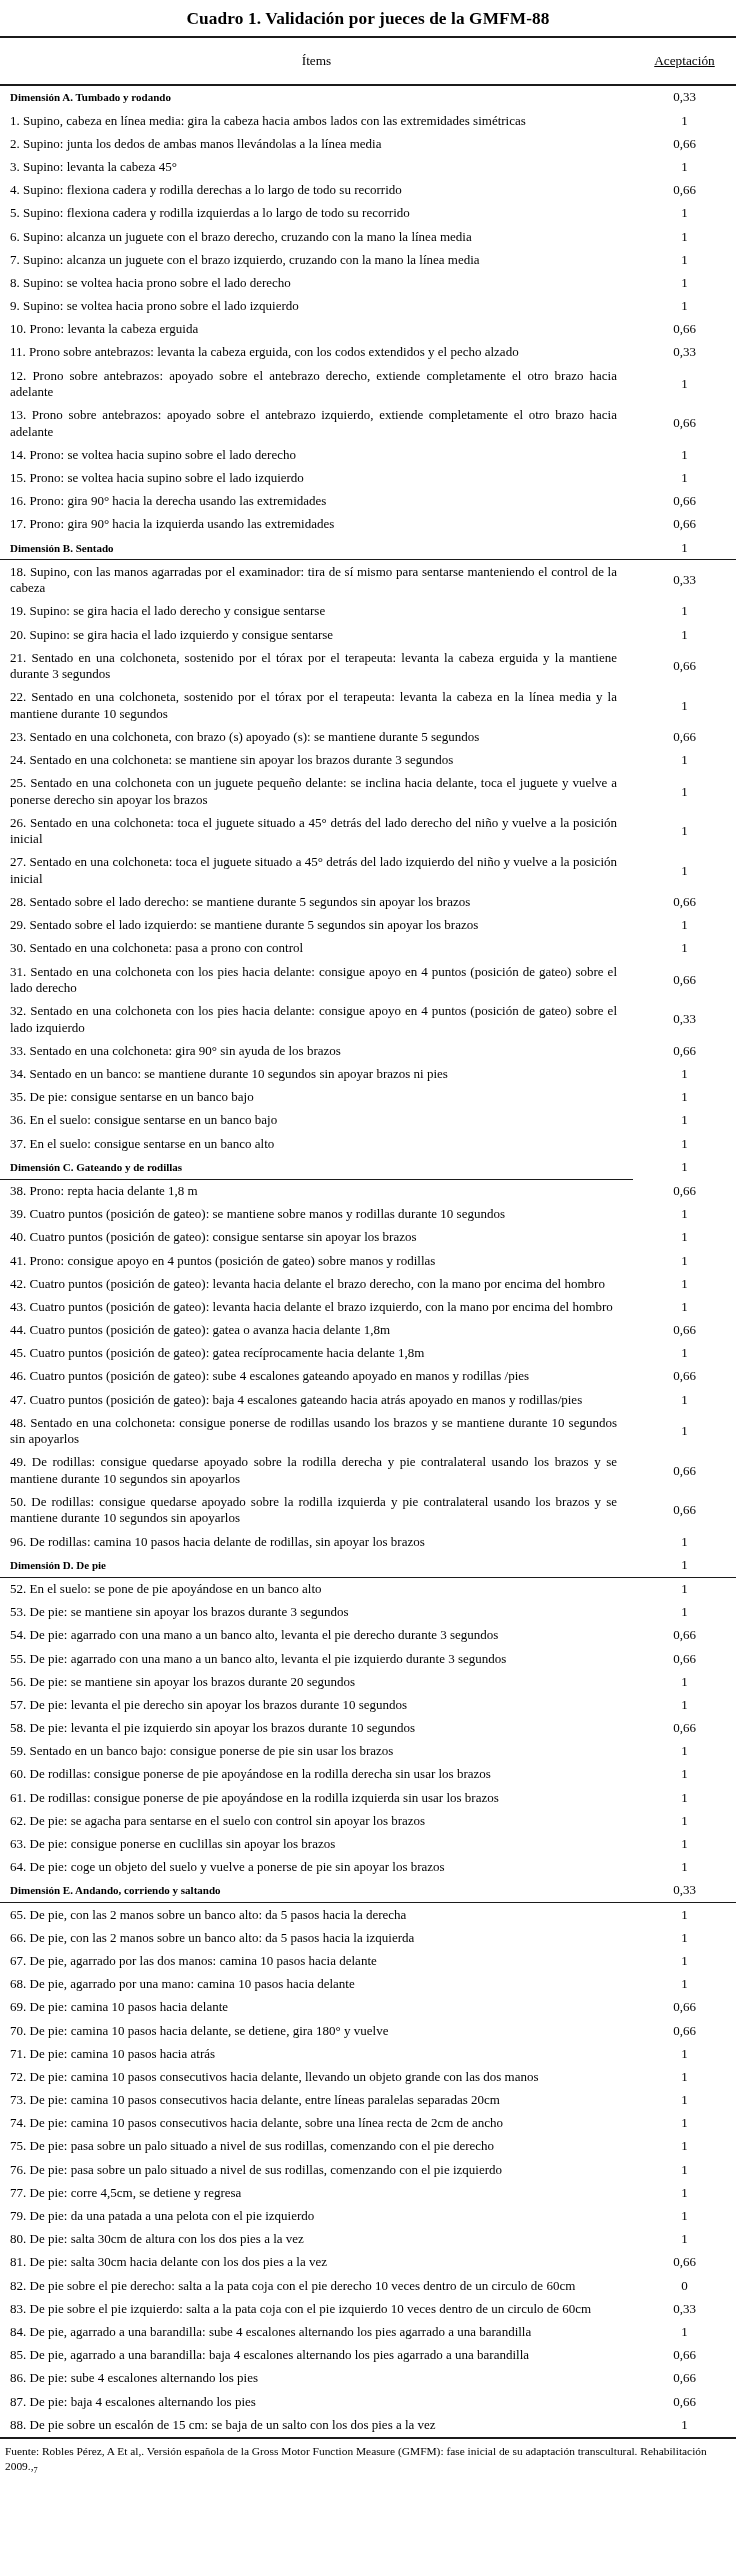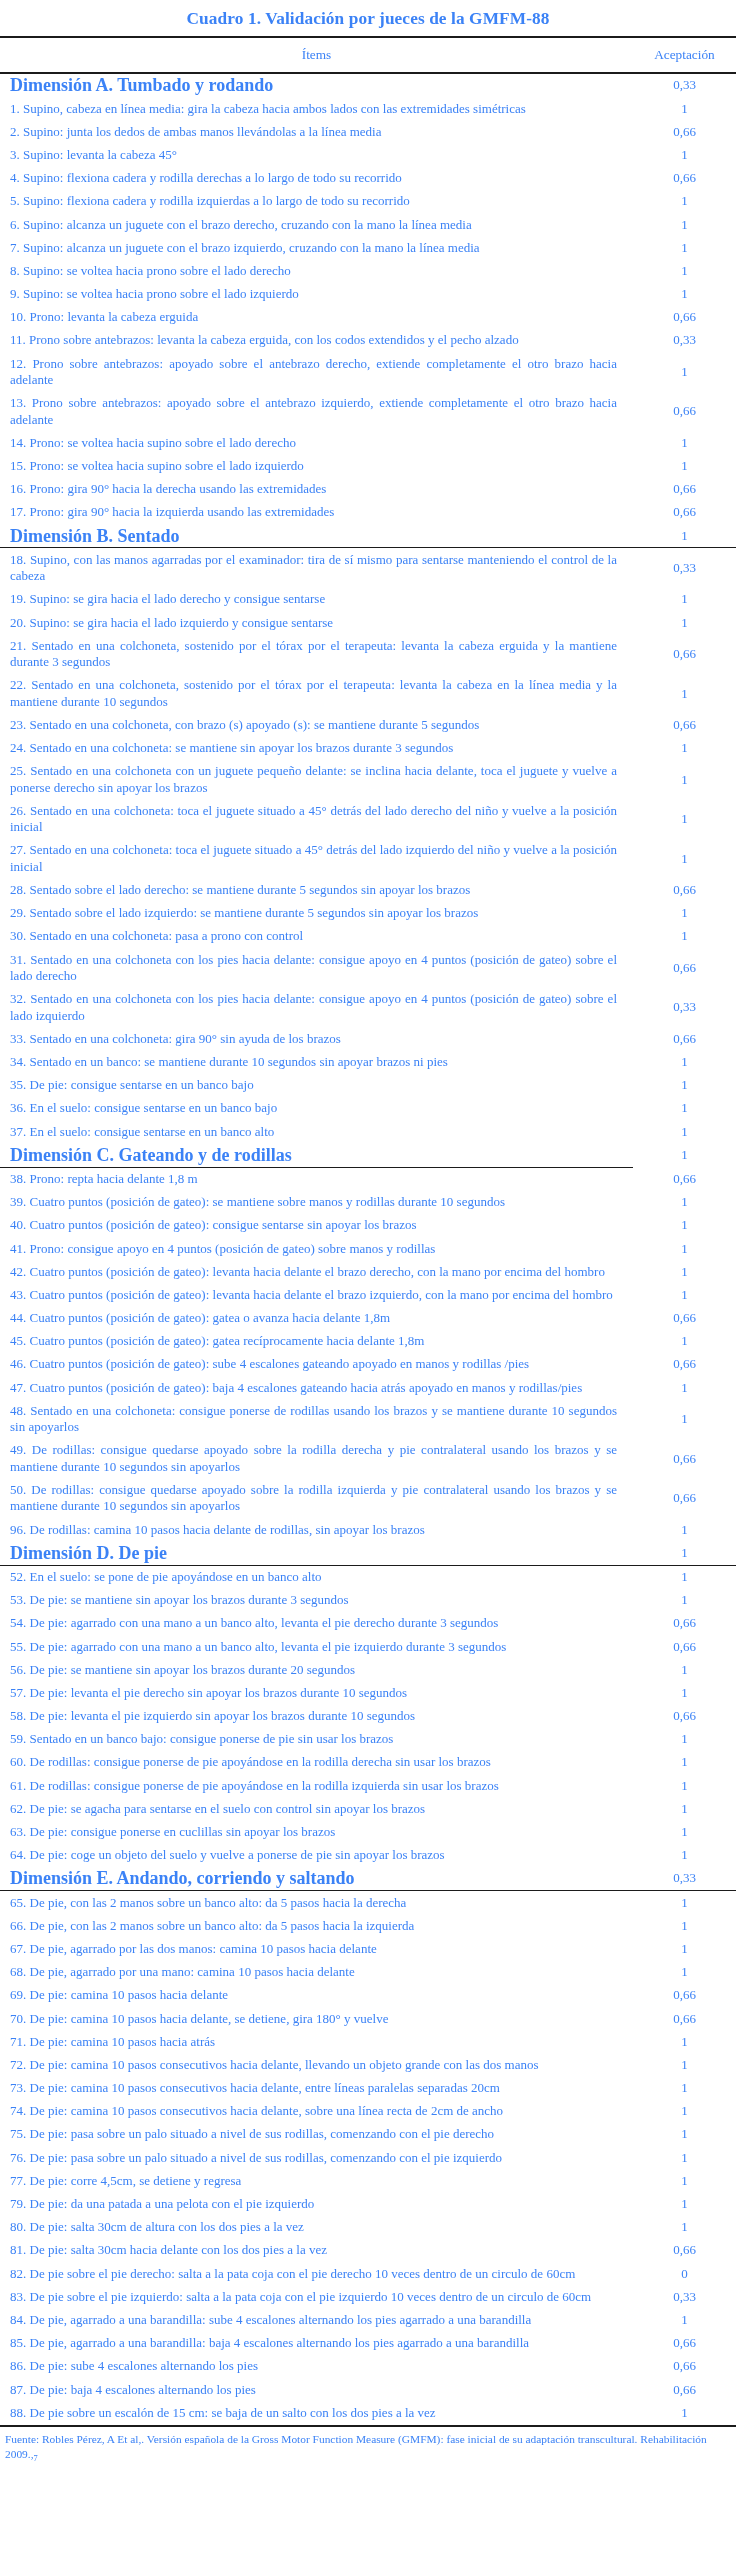"Cuadro 1. Validación por jueces" .page { color: #3b82f6 -> #000000 }
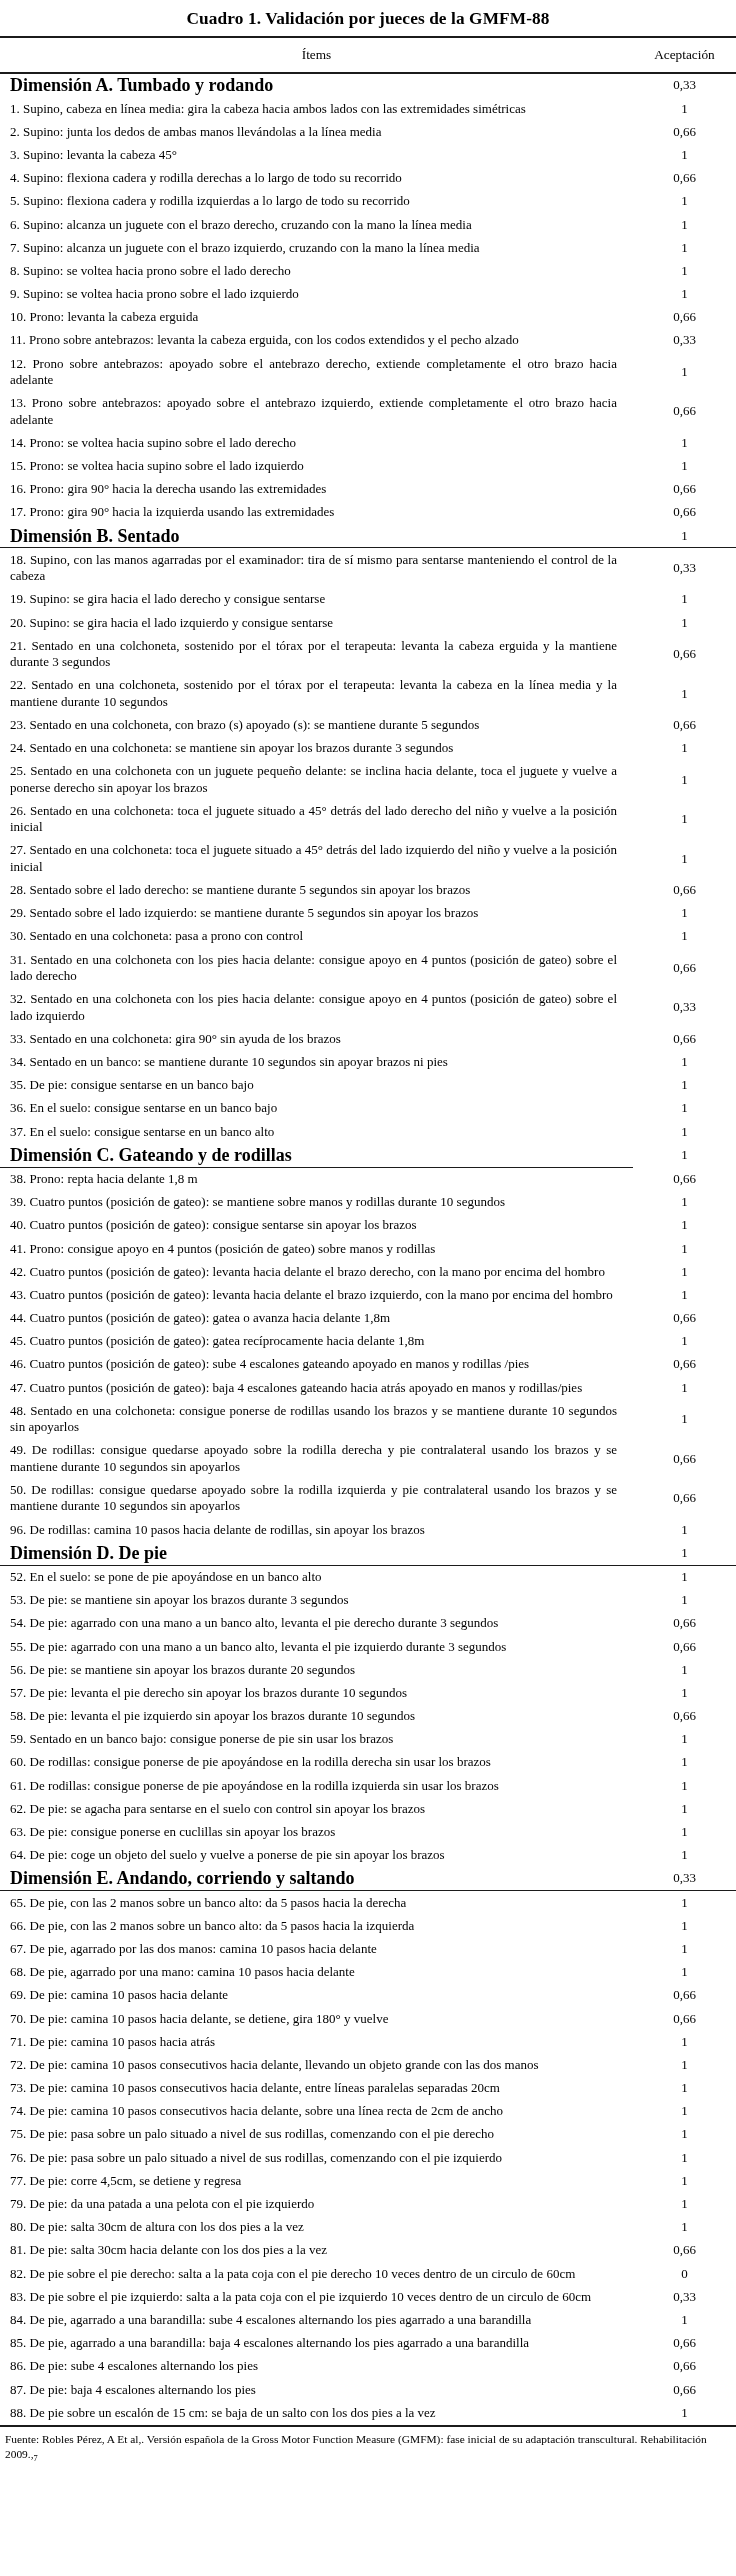"Ítems" table.val-table thead th { padding: 9px 0 -> 15px 0 }
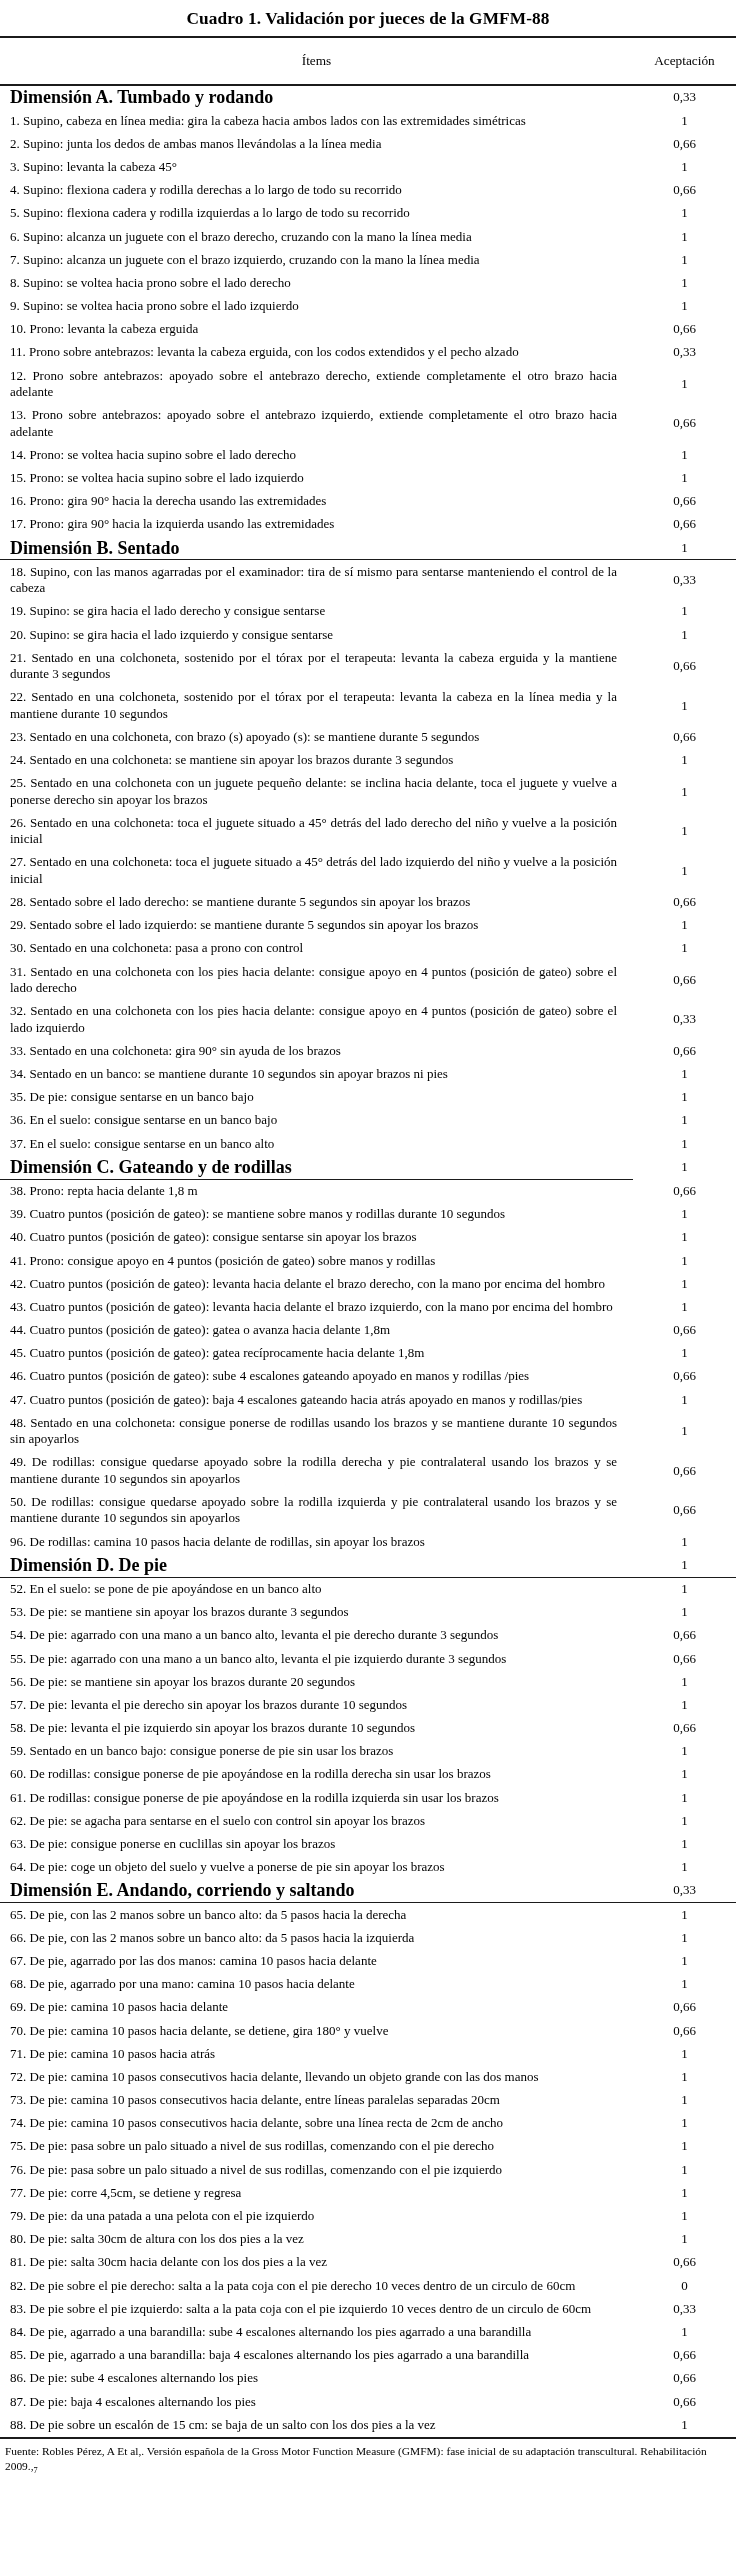"Aceptación" th.th-accept { text-decoration: none -> underline }
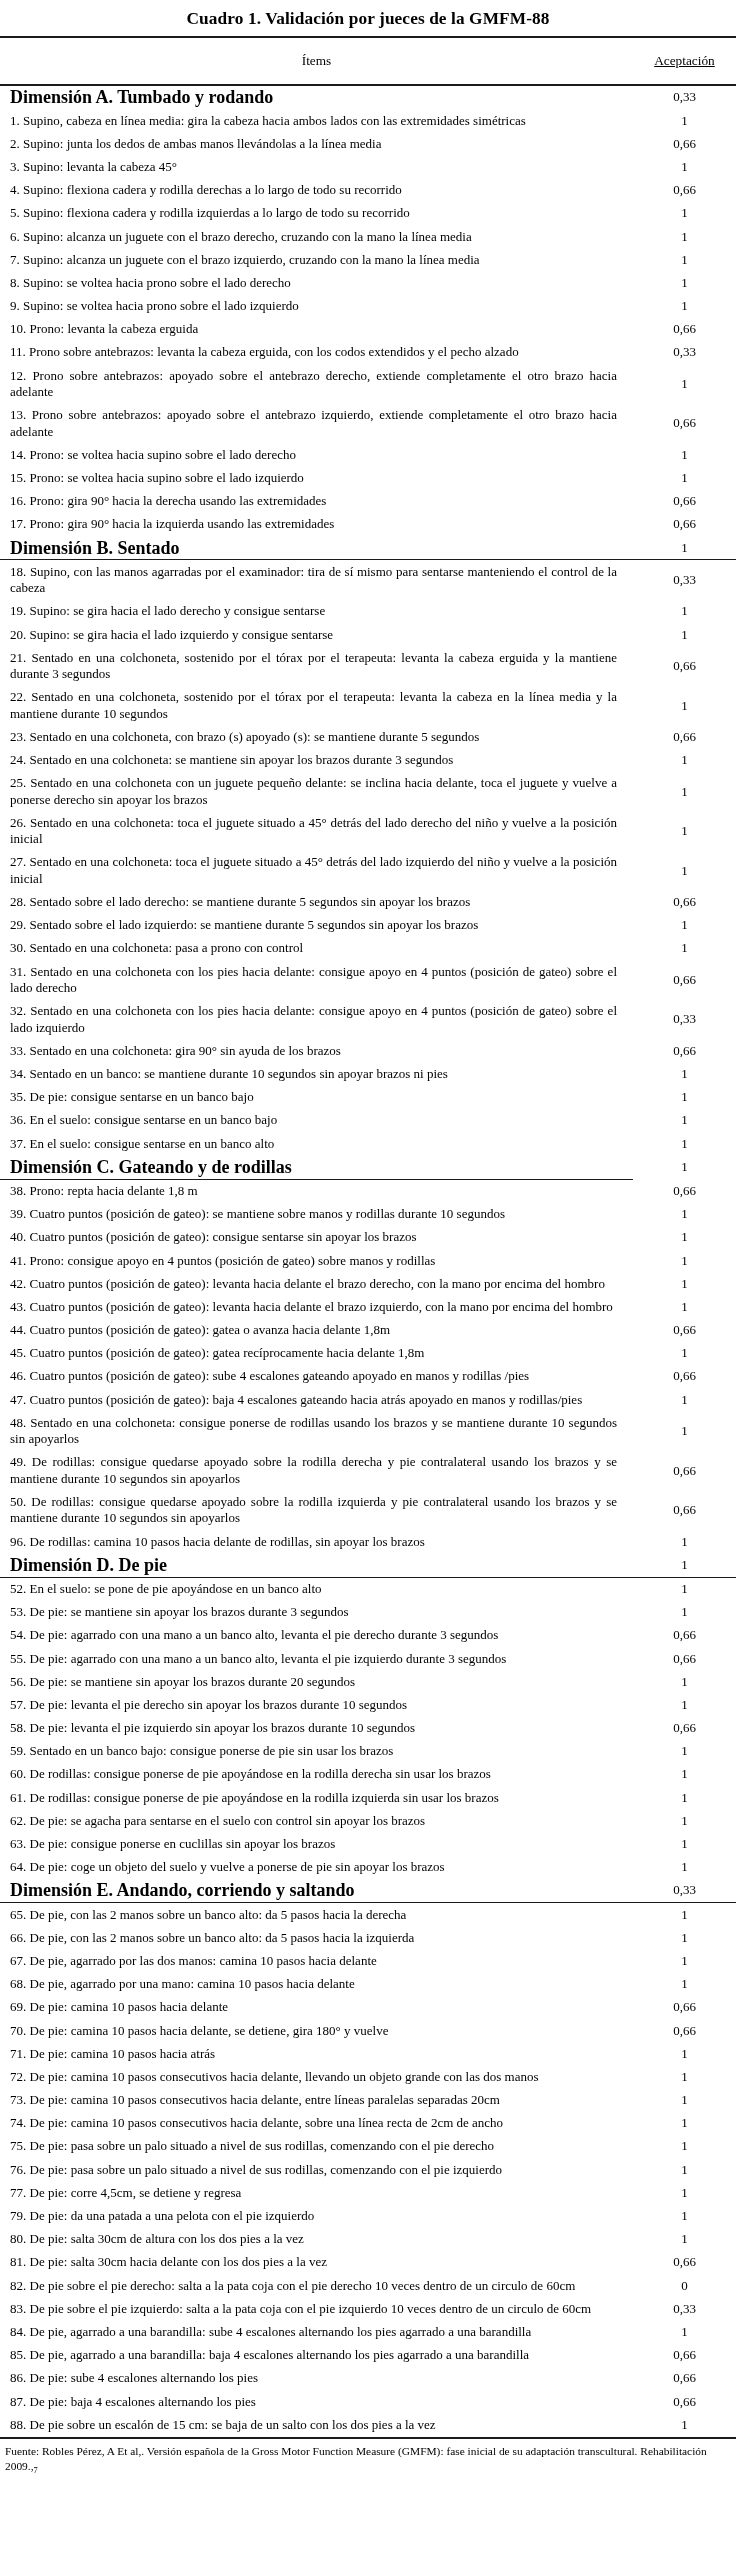"Dimensión A. Tumbado y rodando" tr.dimension td.c-item { font-size: 18px -> 11px }
